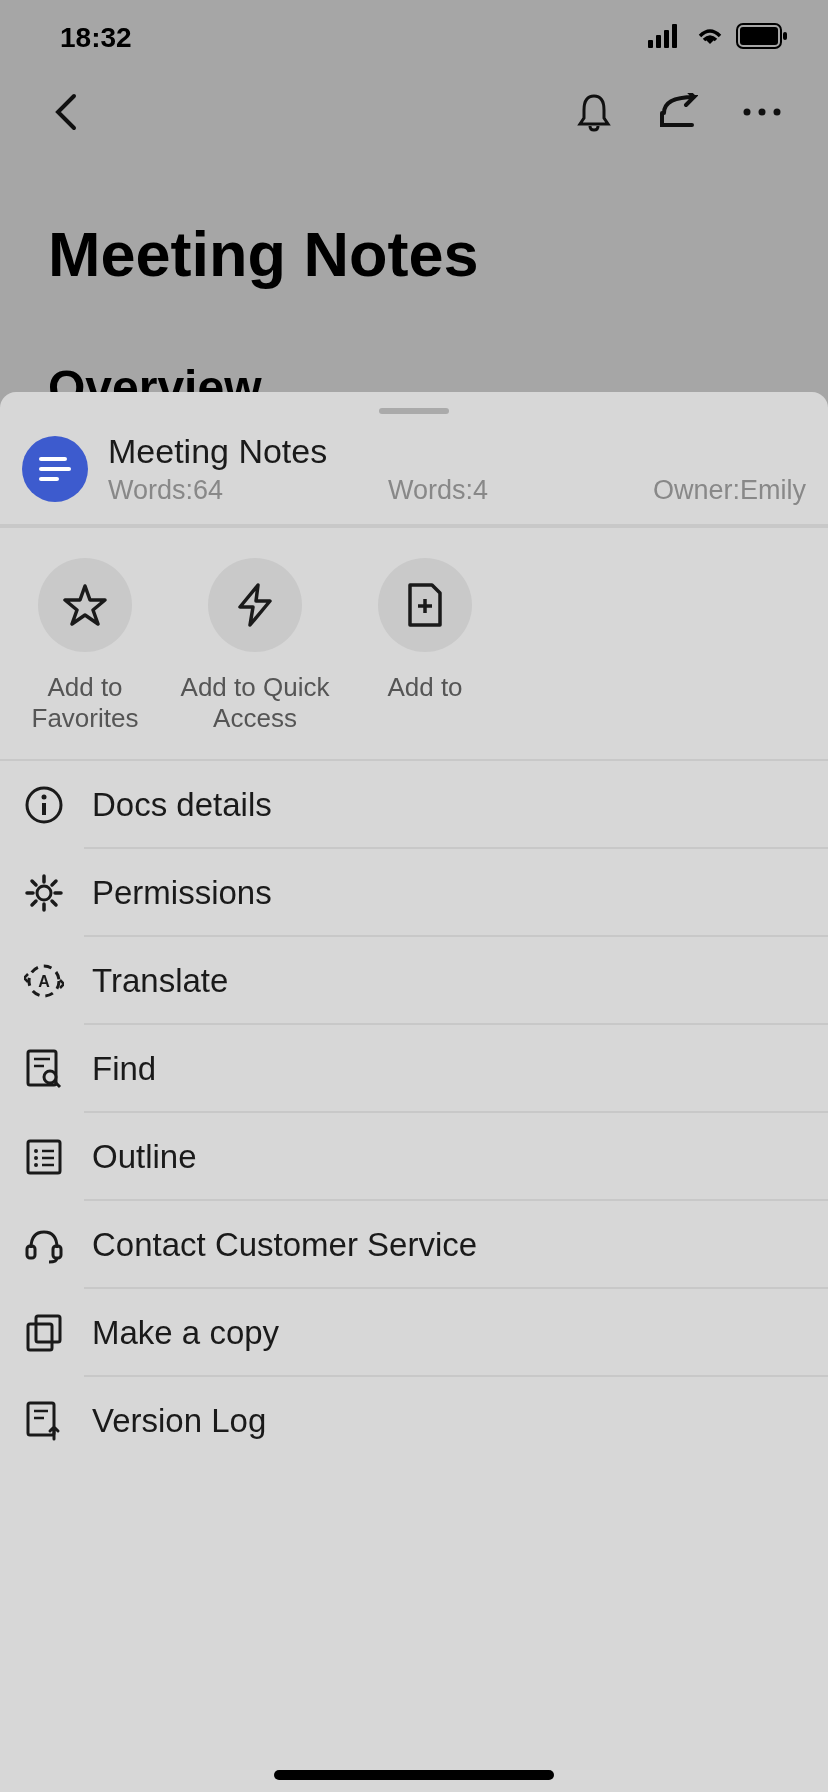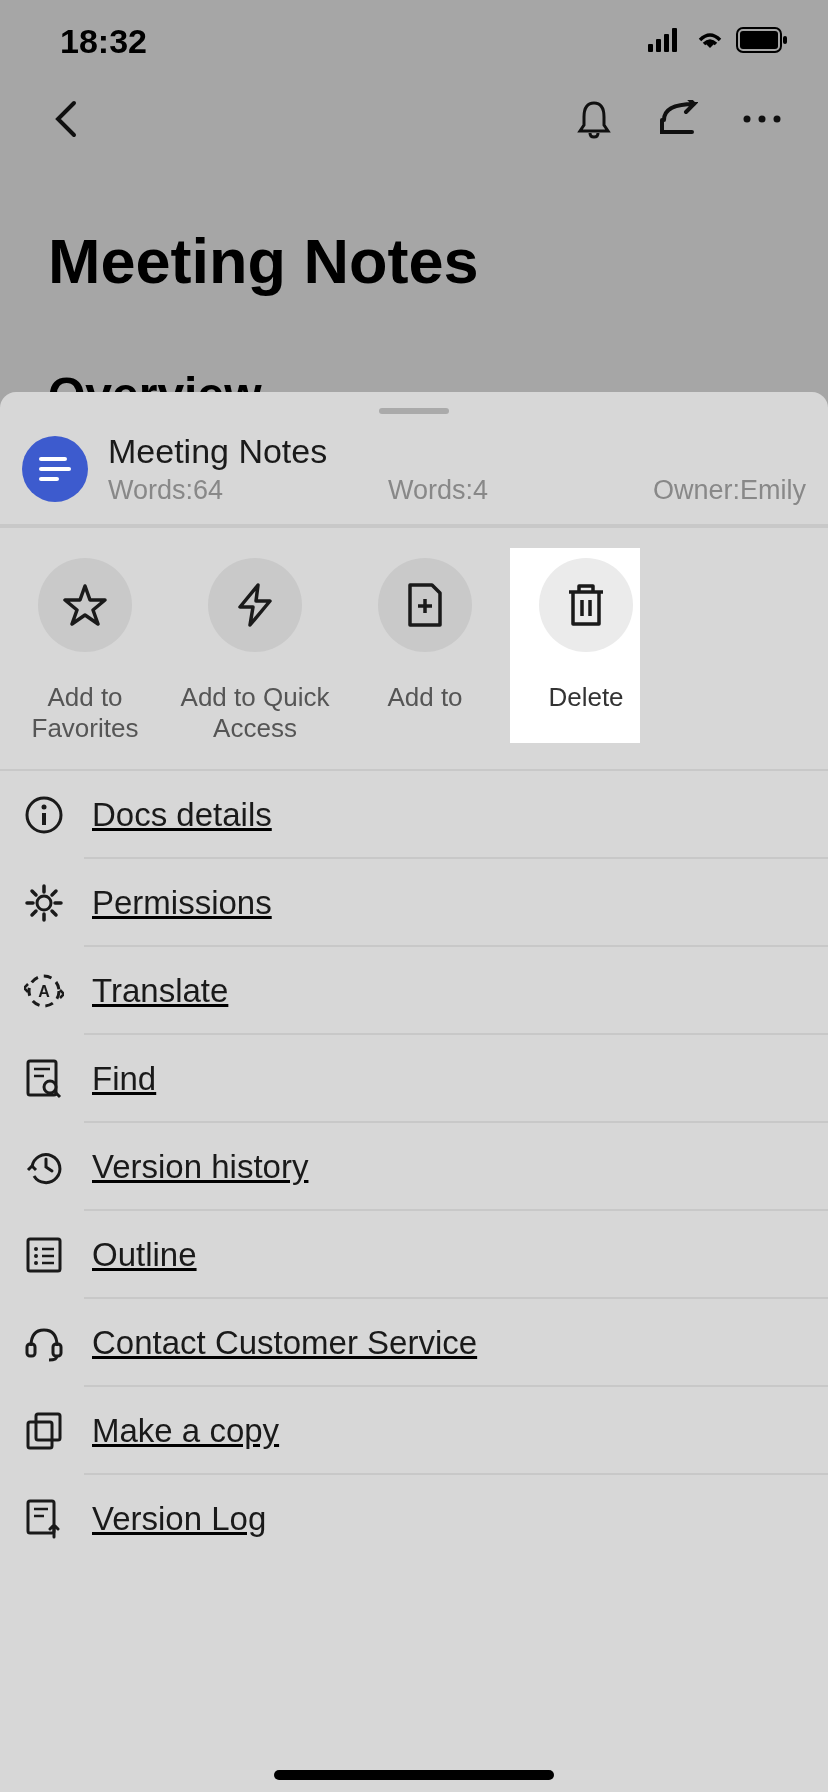"18:32" .status-time { font-size: 34px -> 28px }
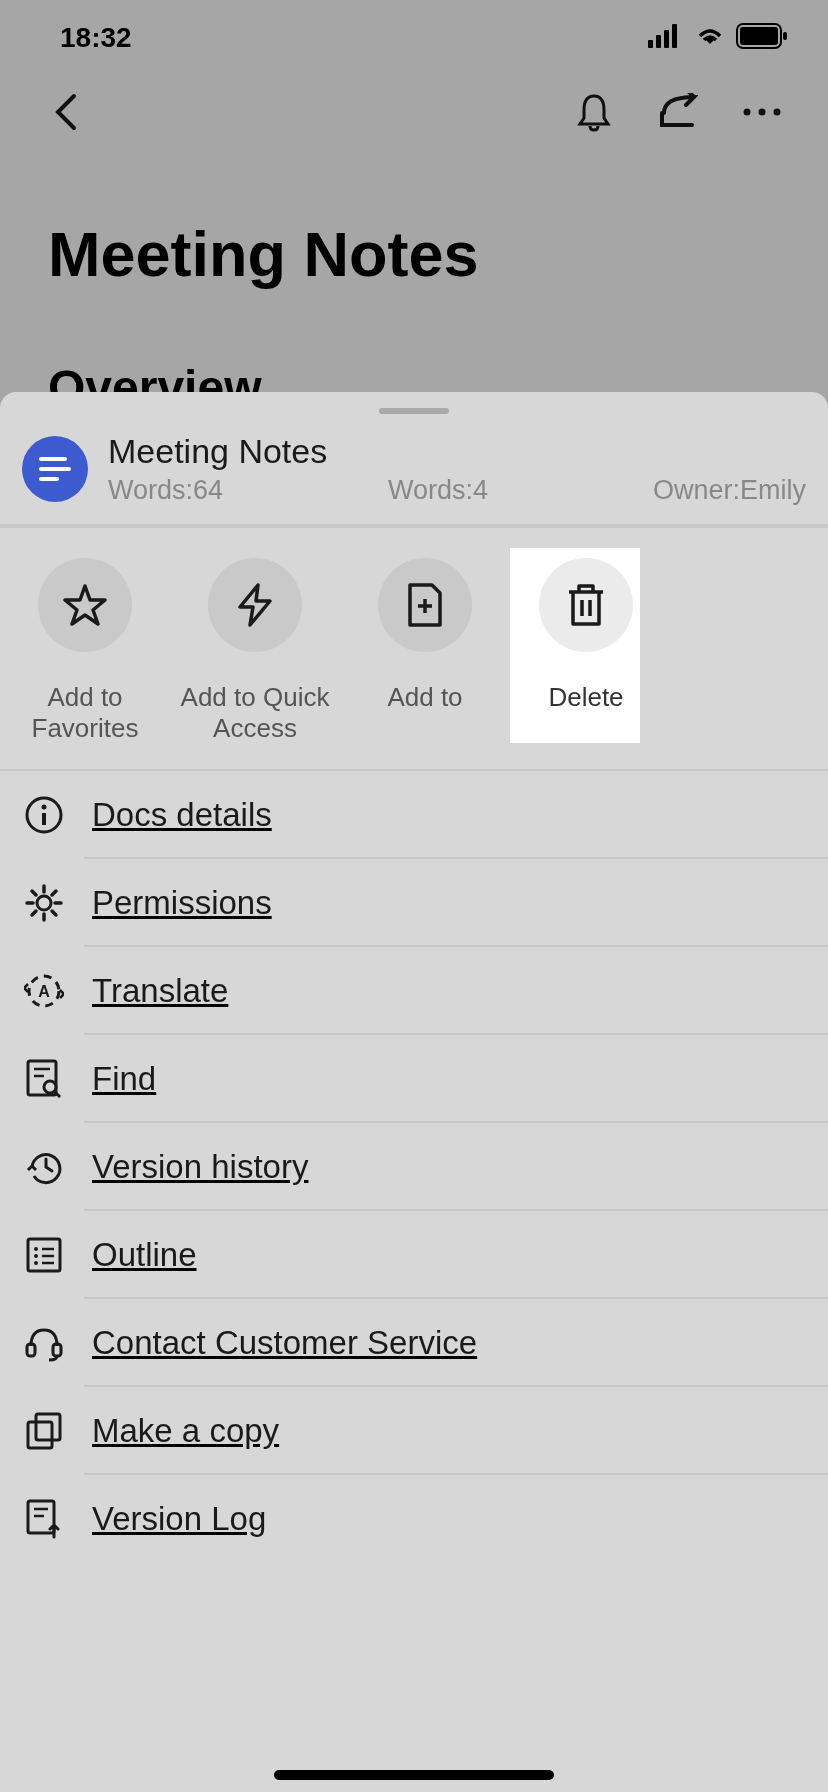"Add to Favorites" .action-item { gap: 30px -> 20px }
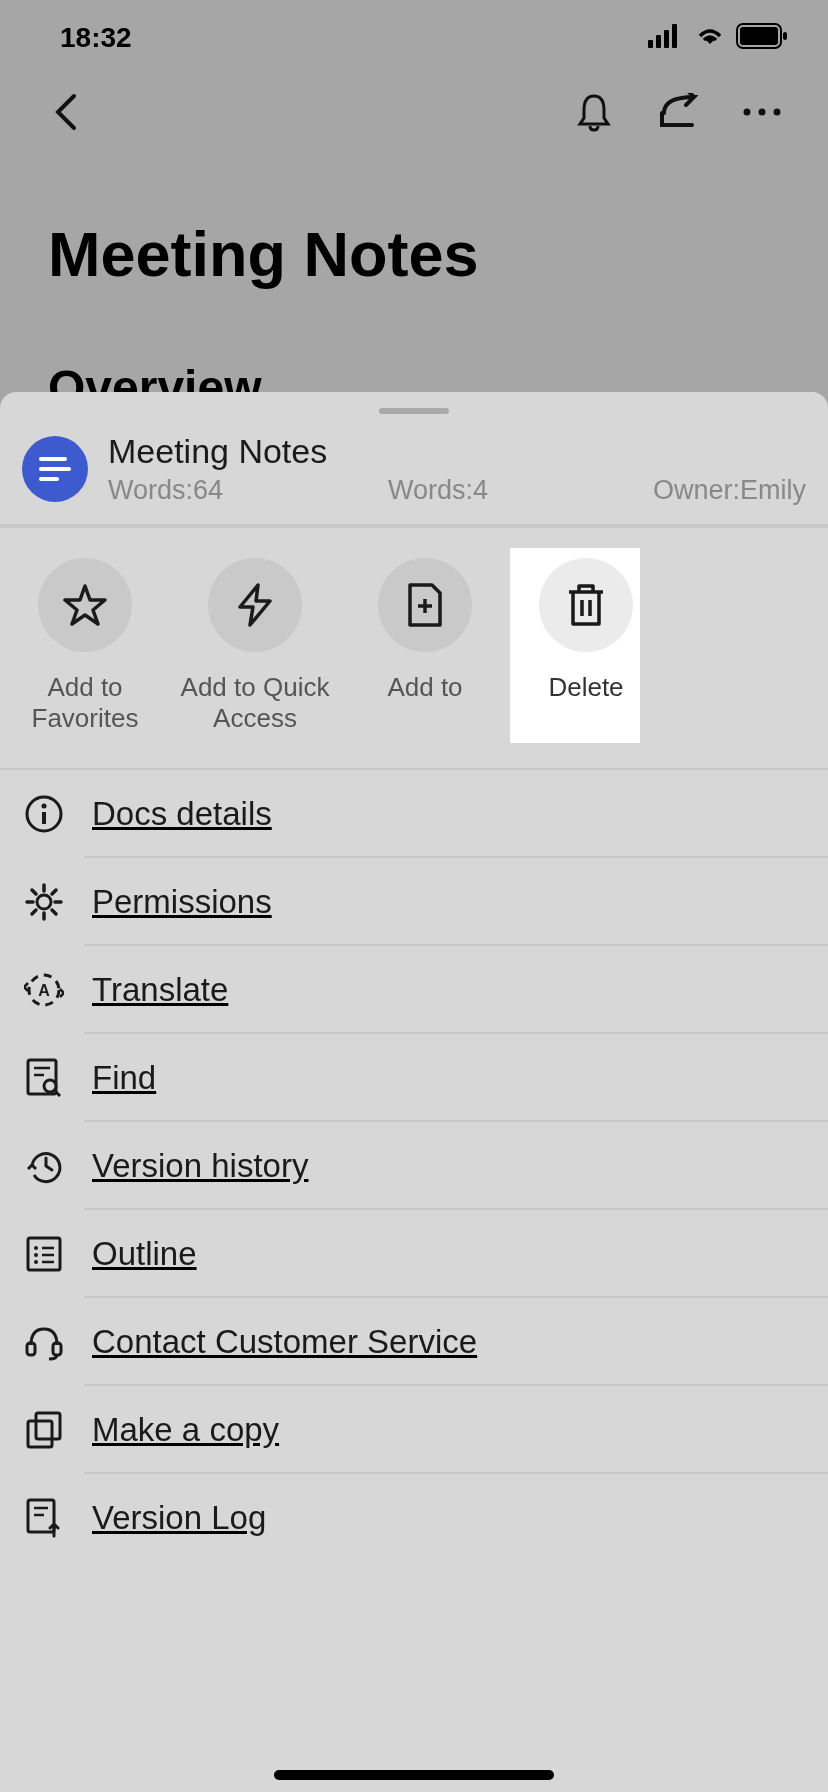"Delete" div.action-item { html: <div> <div> <svg> <path></path> </svg> </div> <div>Delete</div> </div> -> none }
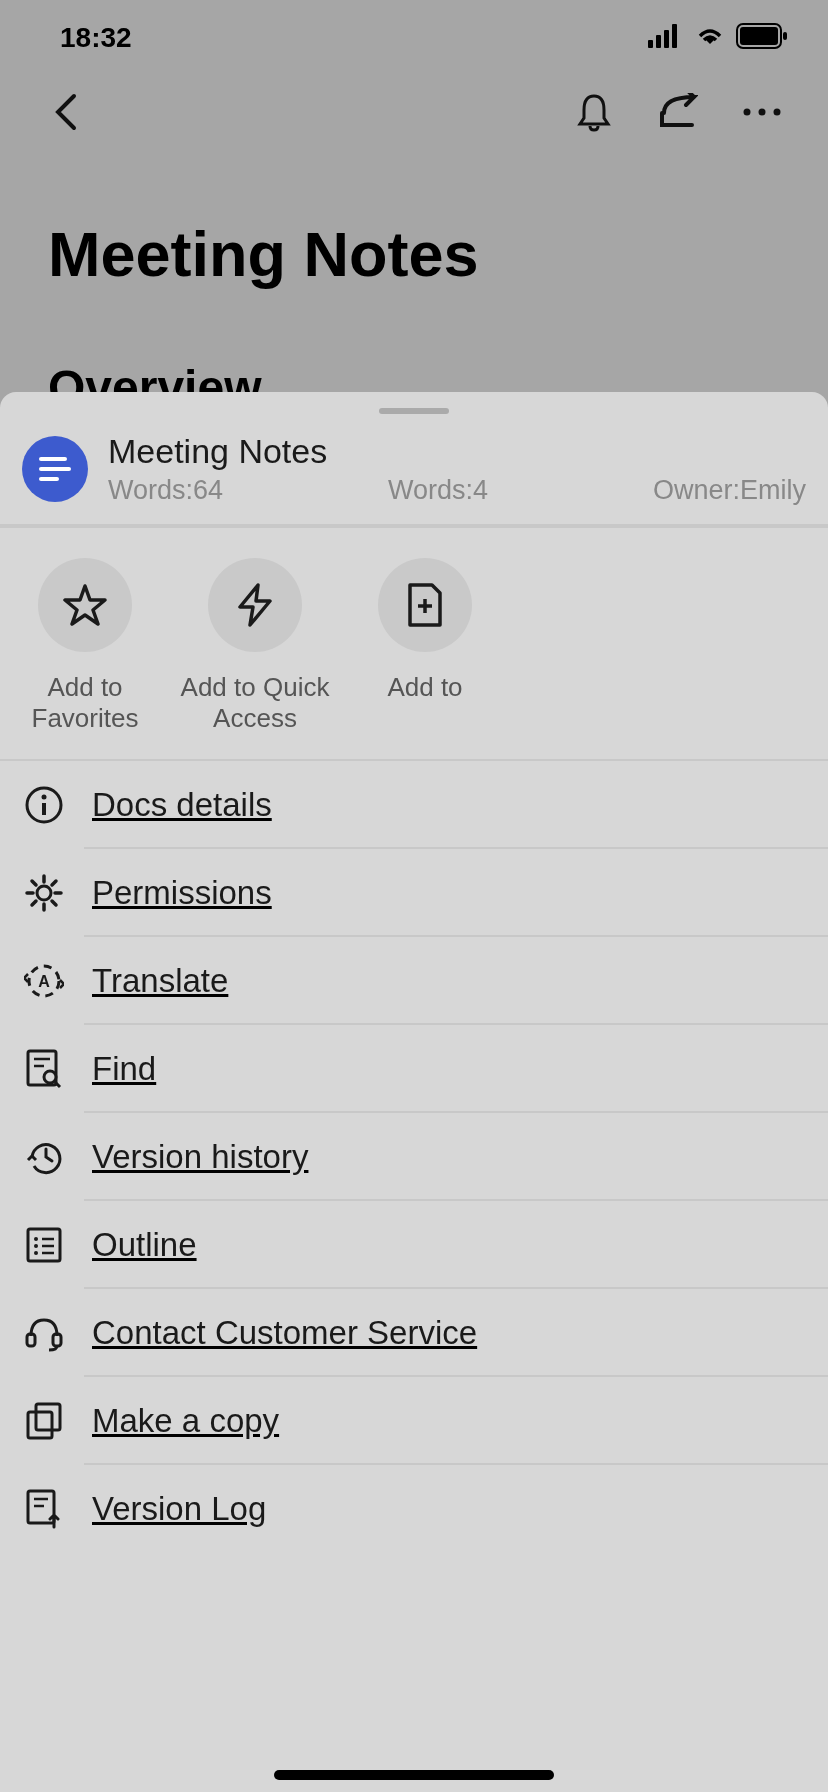"Docs details" .menu-item { text-decoration: underline -> none }
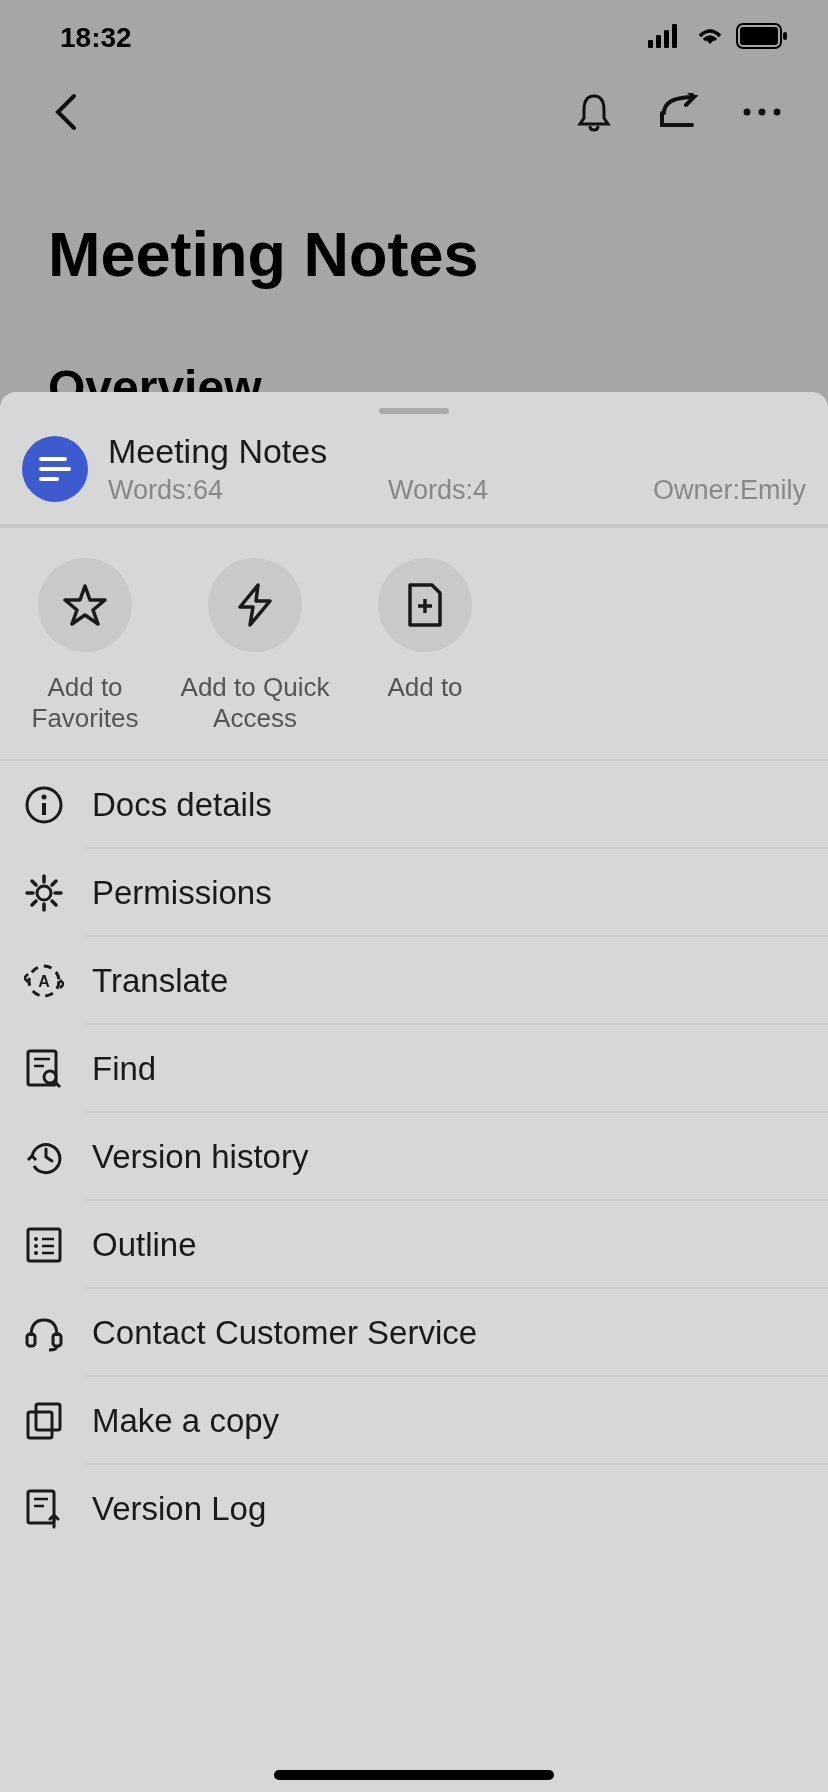"Version history" div.menu-item { html: <div> <div> <svg> <path></path> <path></path> <path></path> </svg> </div> <div>Version history</div> </div> -> none }
